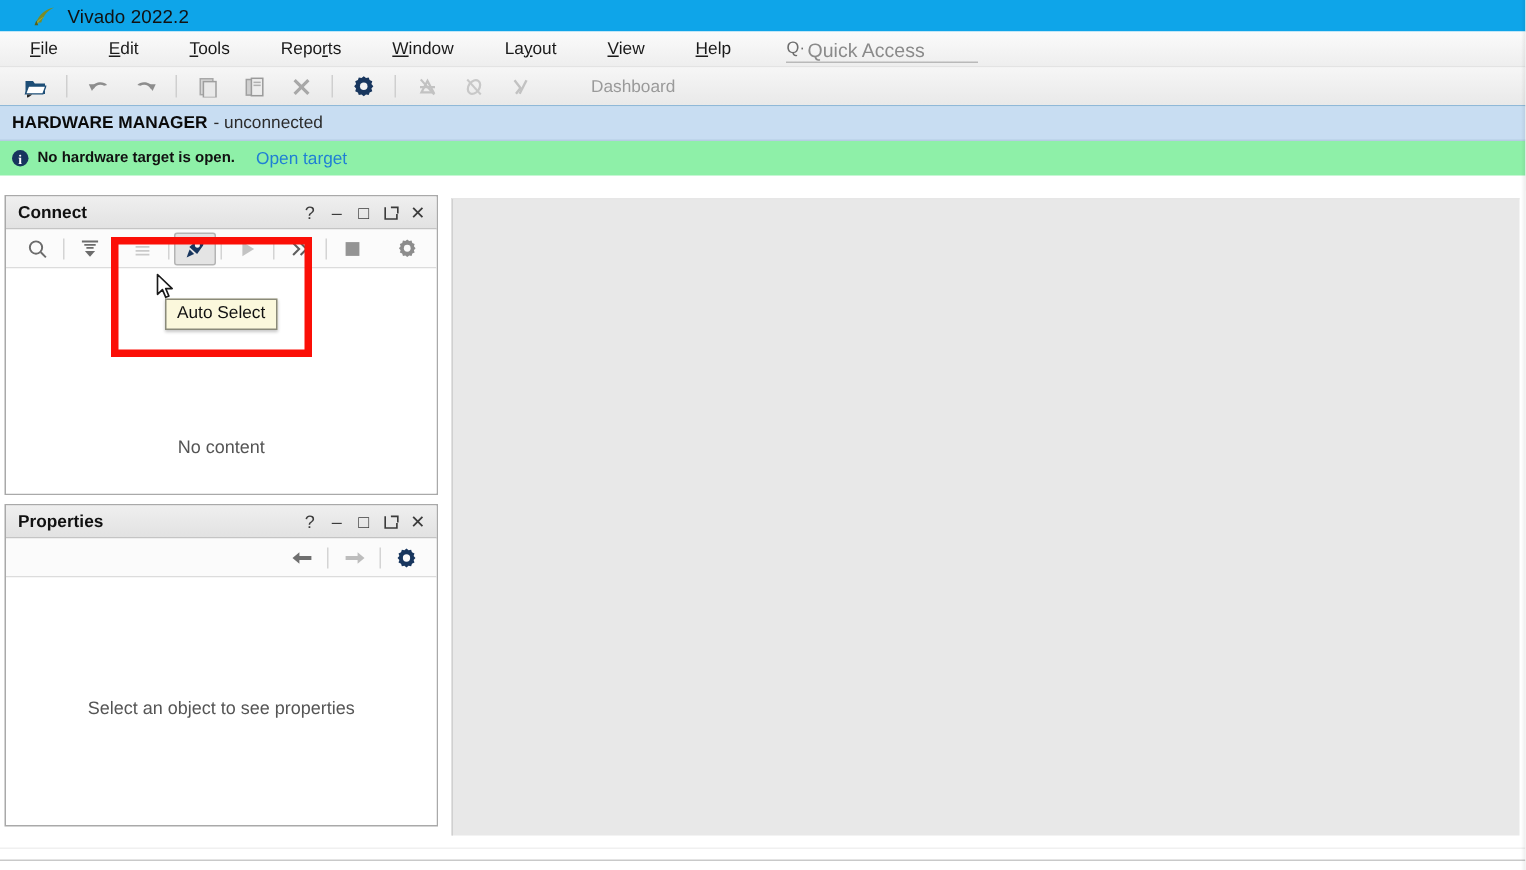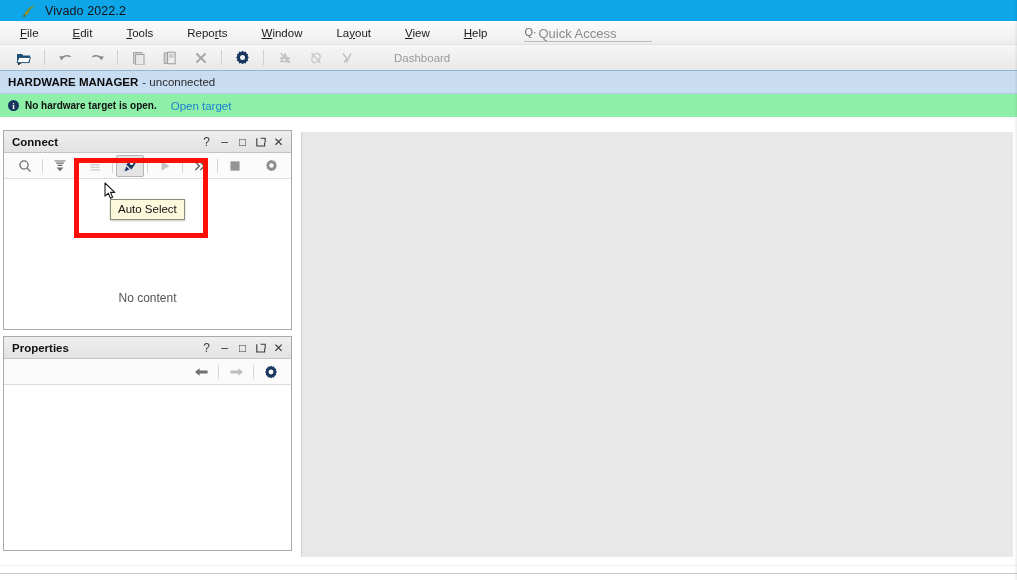"Select an object to see" div.panel-body { html: none -> <div> <div>Select an object to see properties</div> </div> }
